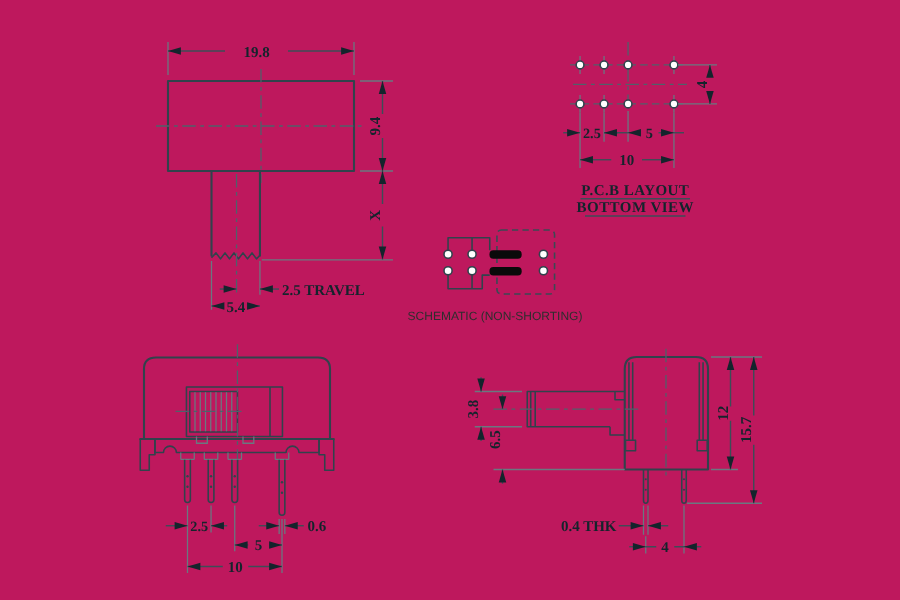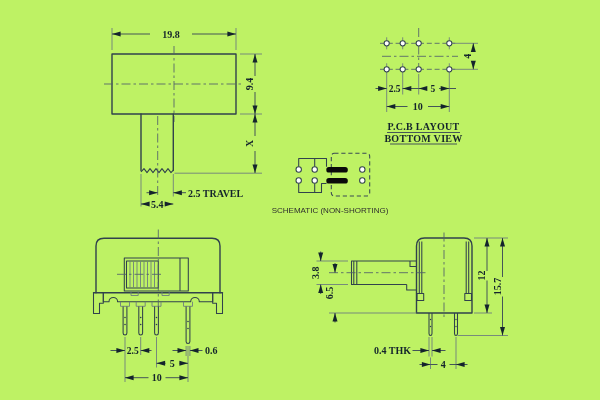"19.8" #stage { background: #bef264 -> #be185d }
